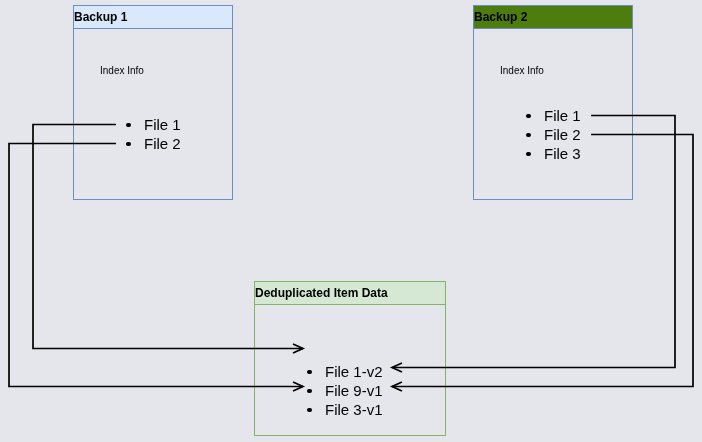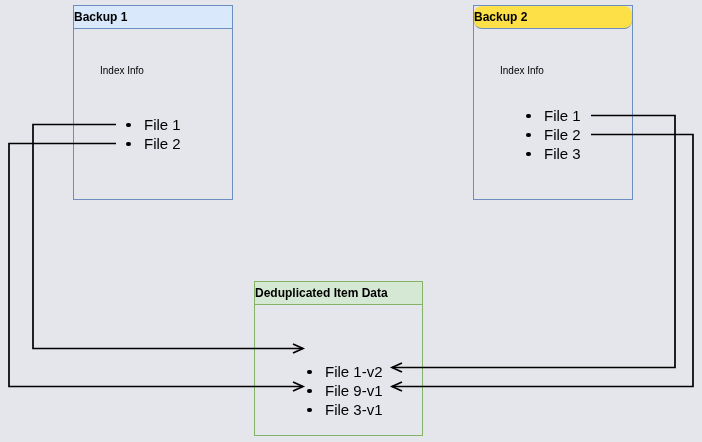"Backup 2" div.node-header { background: #fde047 -> #4d7c0f; border-radius: 8px -> none }
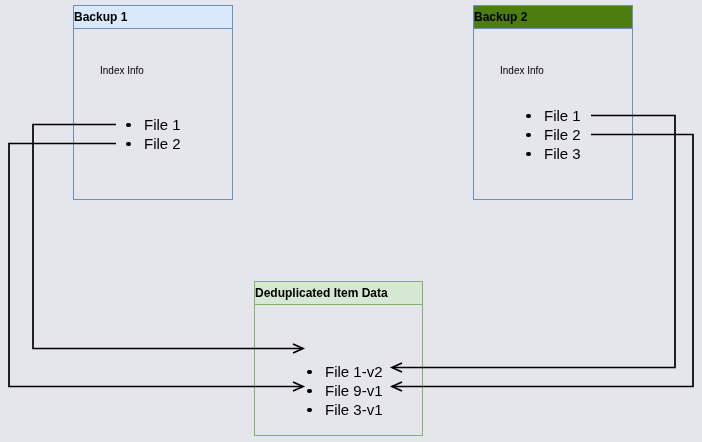"Deduplicated Item Data" #dedup { width: 169px -> 192px }
